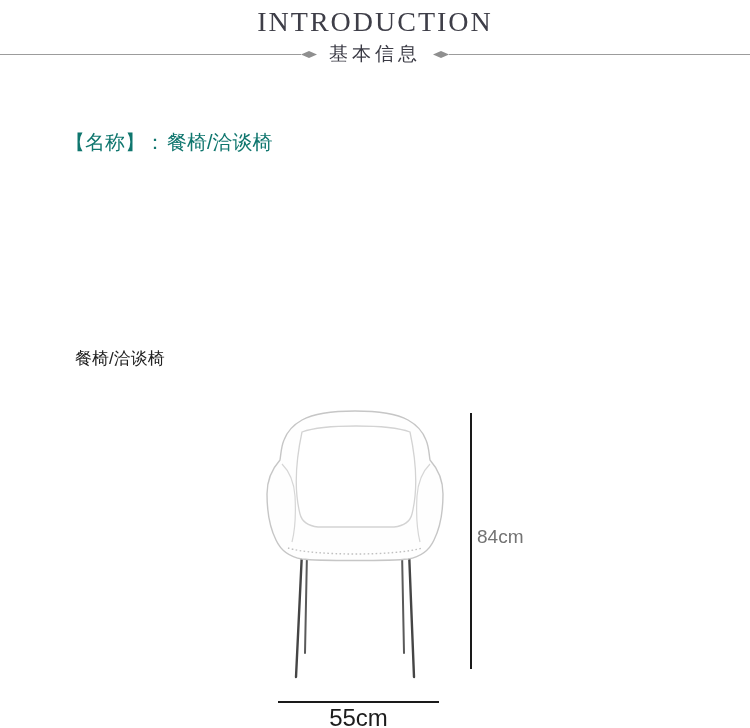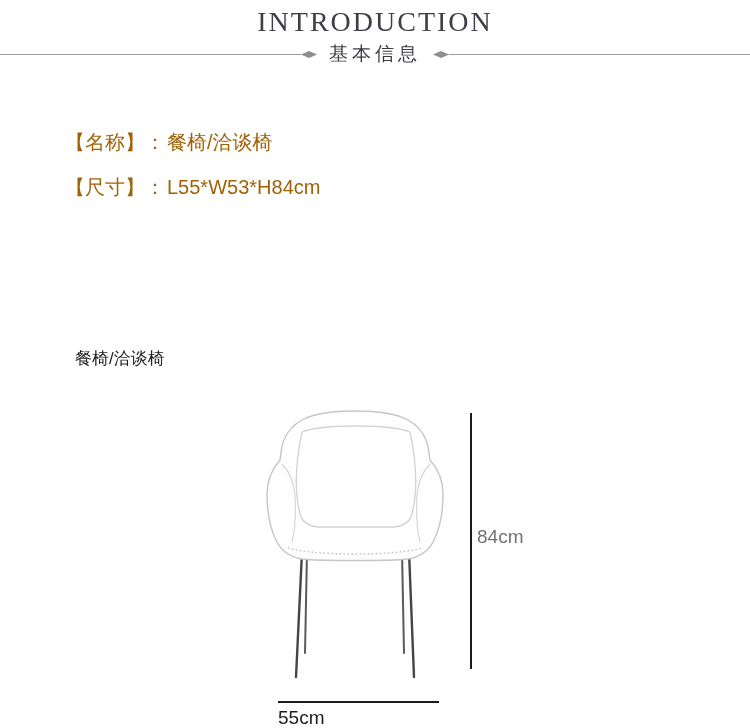"【名称】：餐椅/洽谈椅" .spec-row { color: #a16207 -> #0f766e }
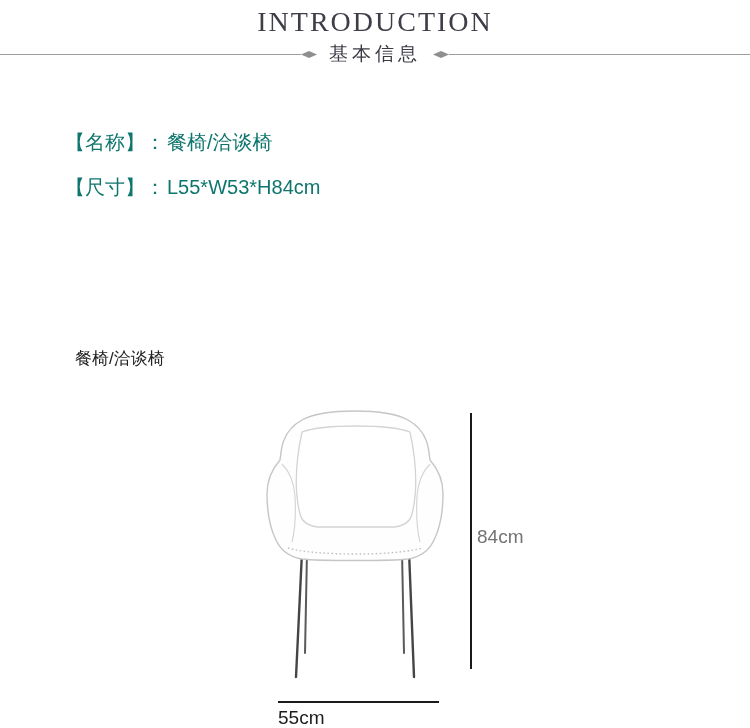"【尺寸】：L55*W53*H84cm" div.spec-row { html: <div> <span>【尺寸】</span><span>：</span><span>L55*W53*H84cm</span> </div> -> none }
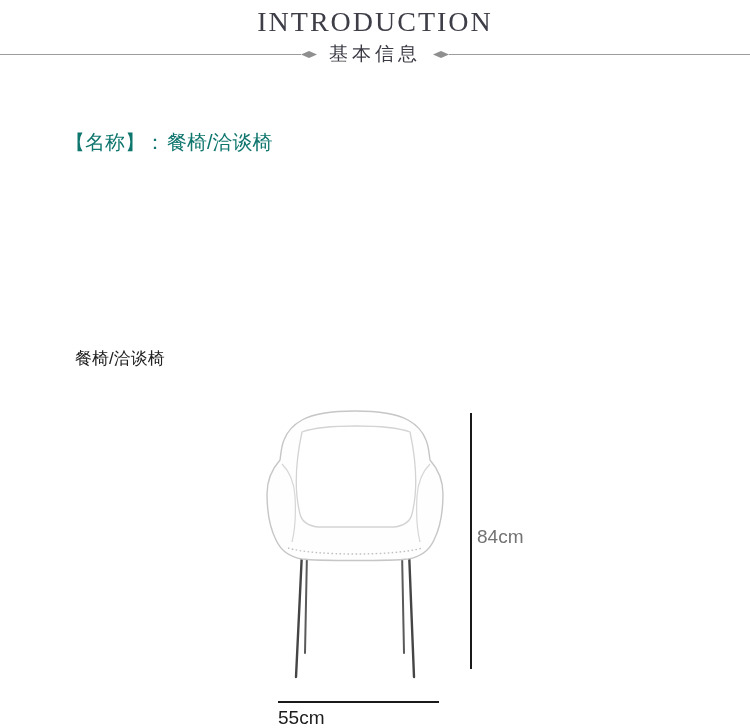"55cm" .dim-width-label { font-size: 19px -> 24px; text-align: left -> center }
